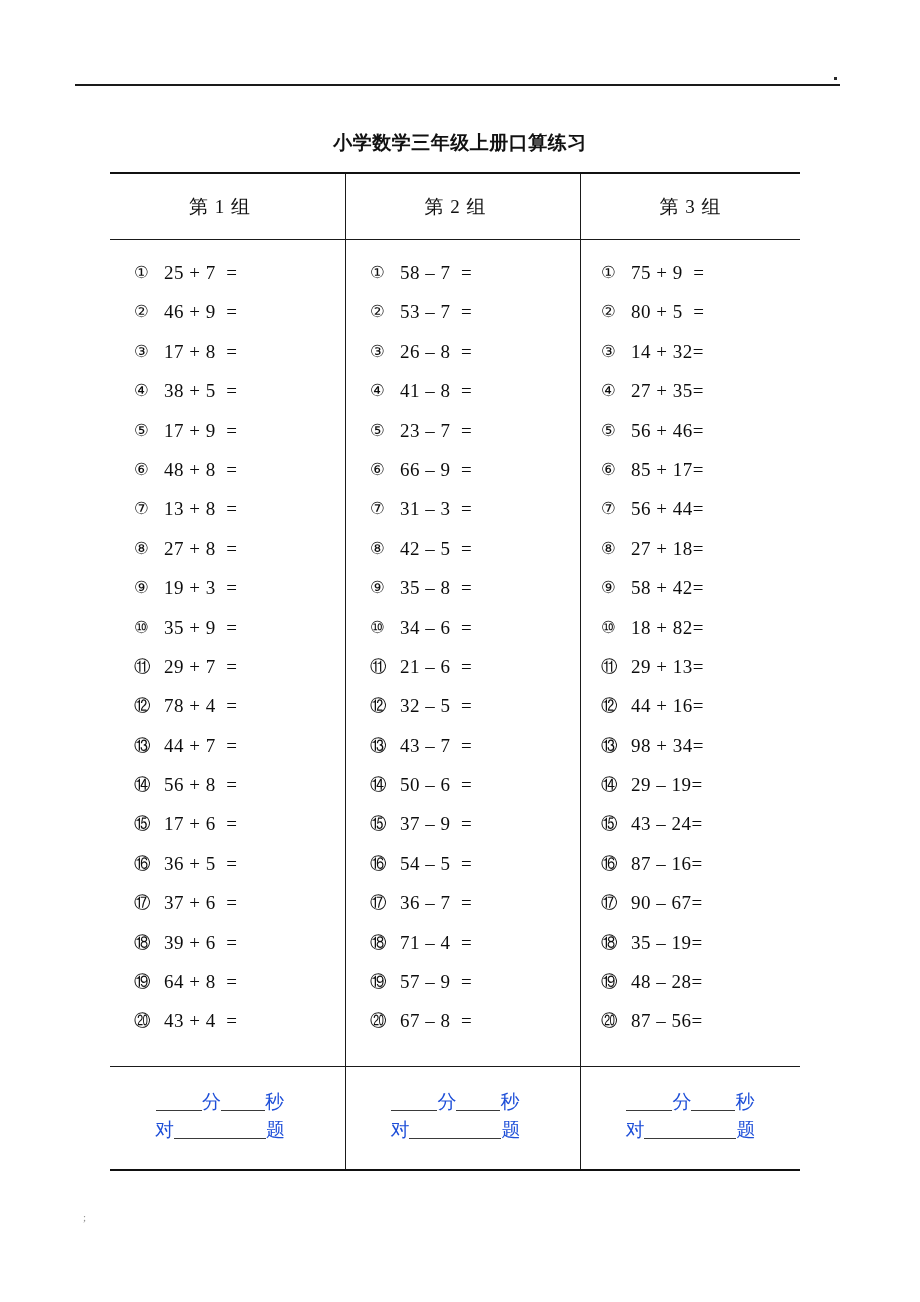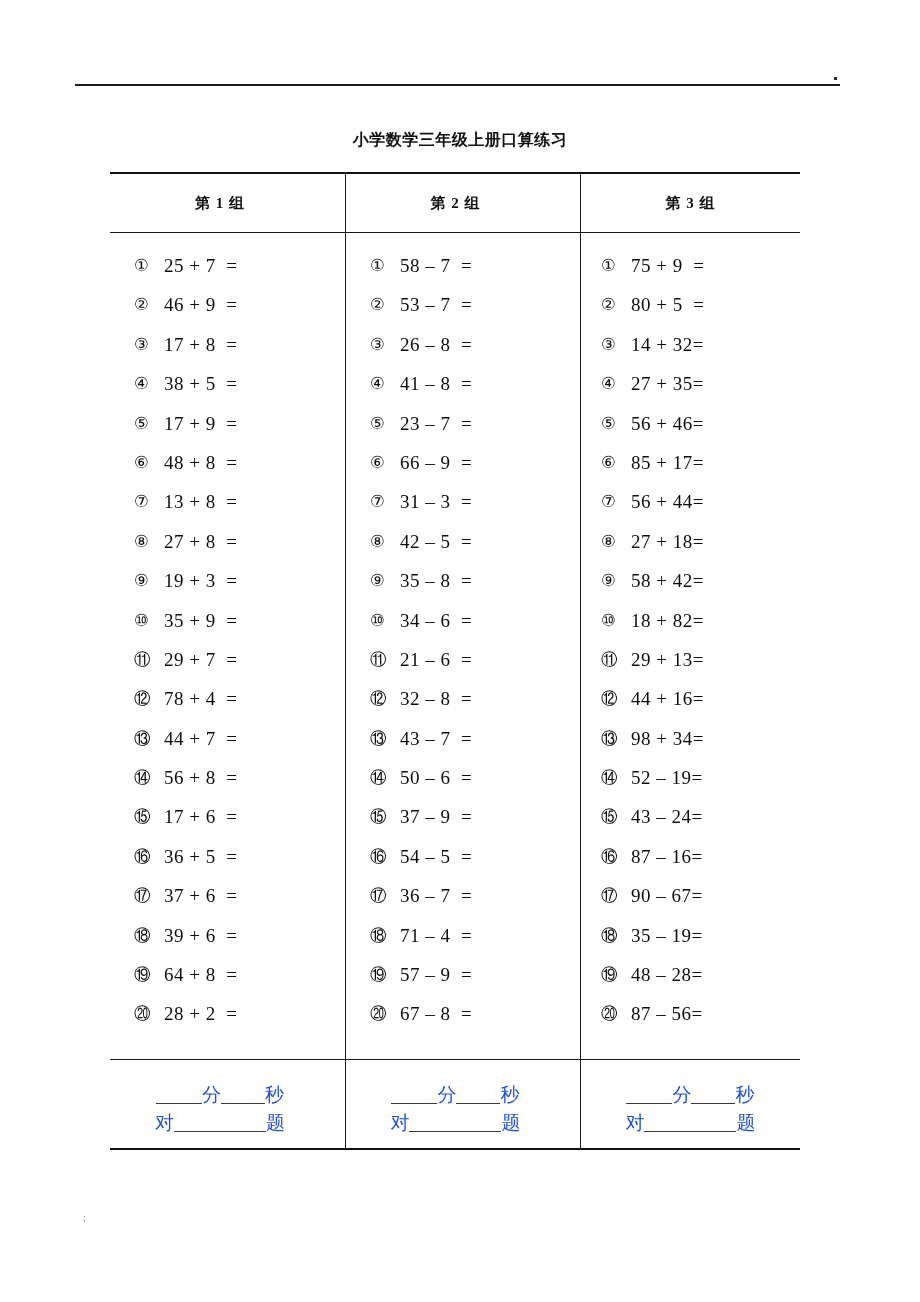"小学数学三年级上册口算练习" .doc-title { font-size: 16px -> 19px }
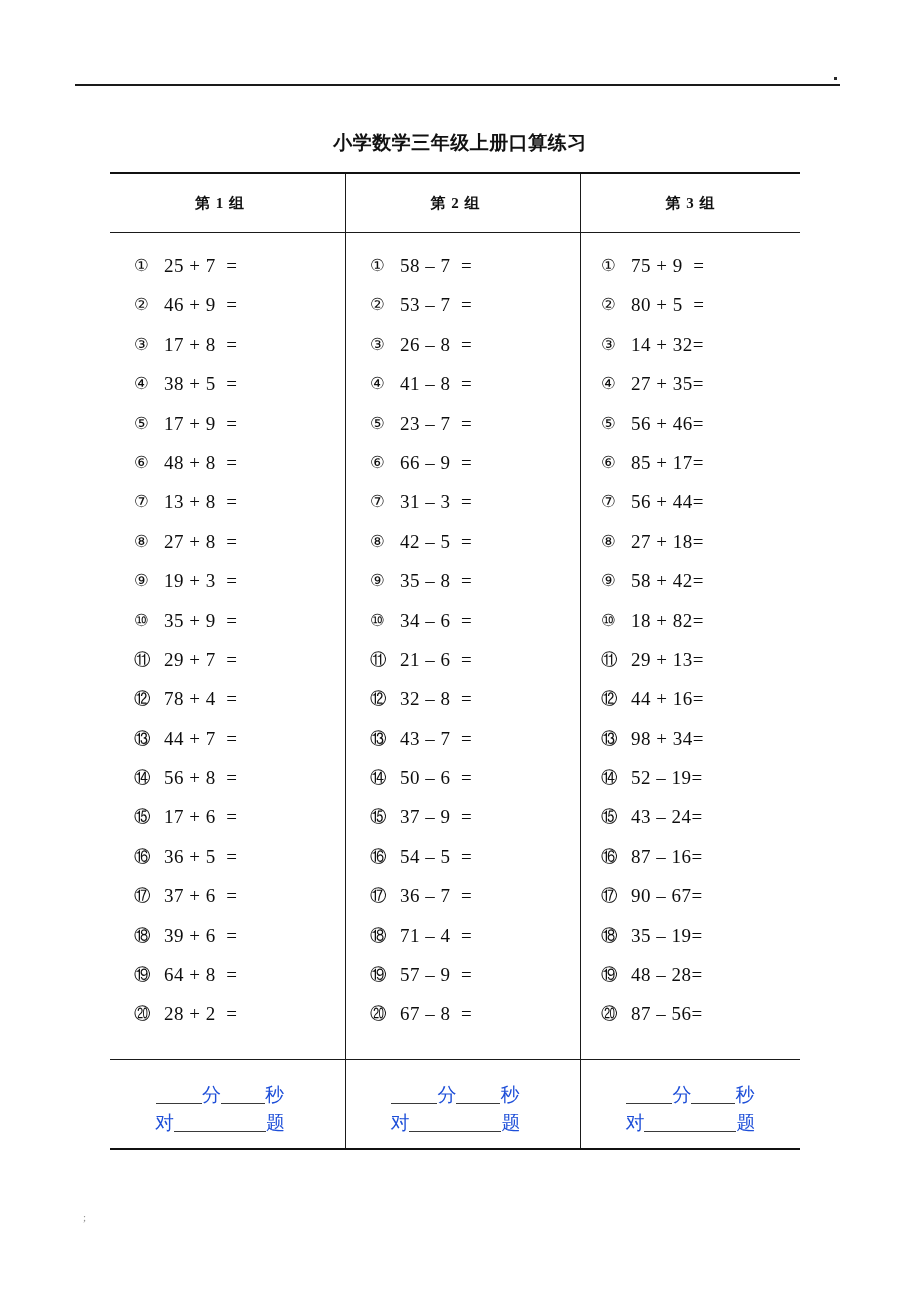"第 1 组" .group-label { font-size: 15px -> 19px; font-weight: bold -> none }
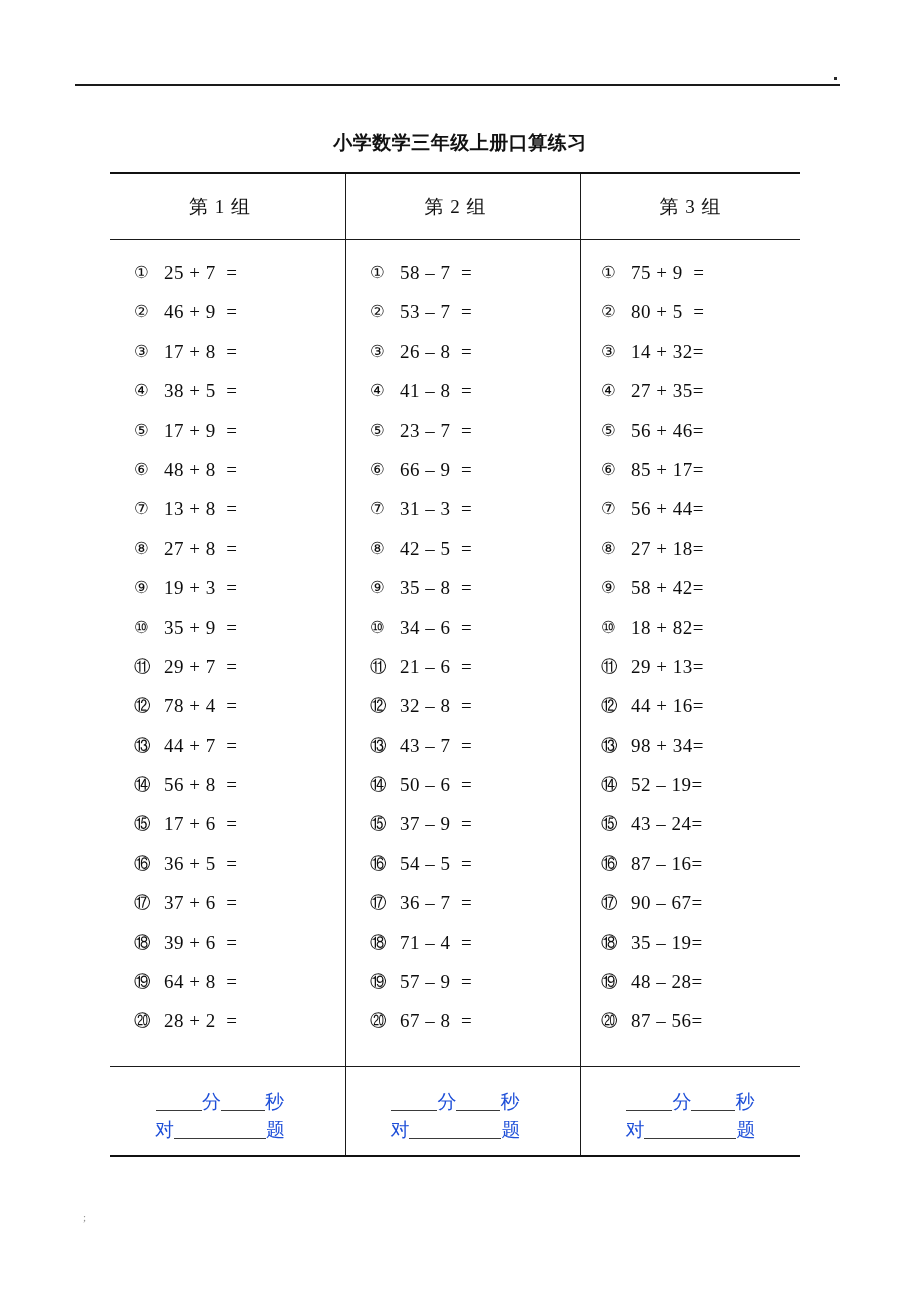"32 – 8 =" span.expr { text: 8 -> 5 }
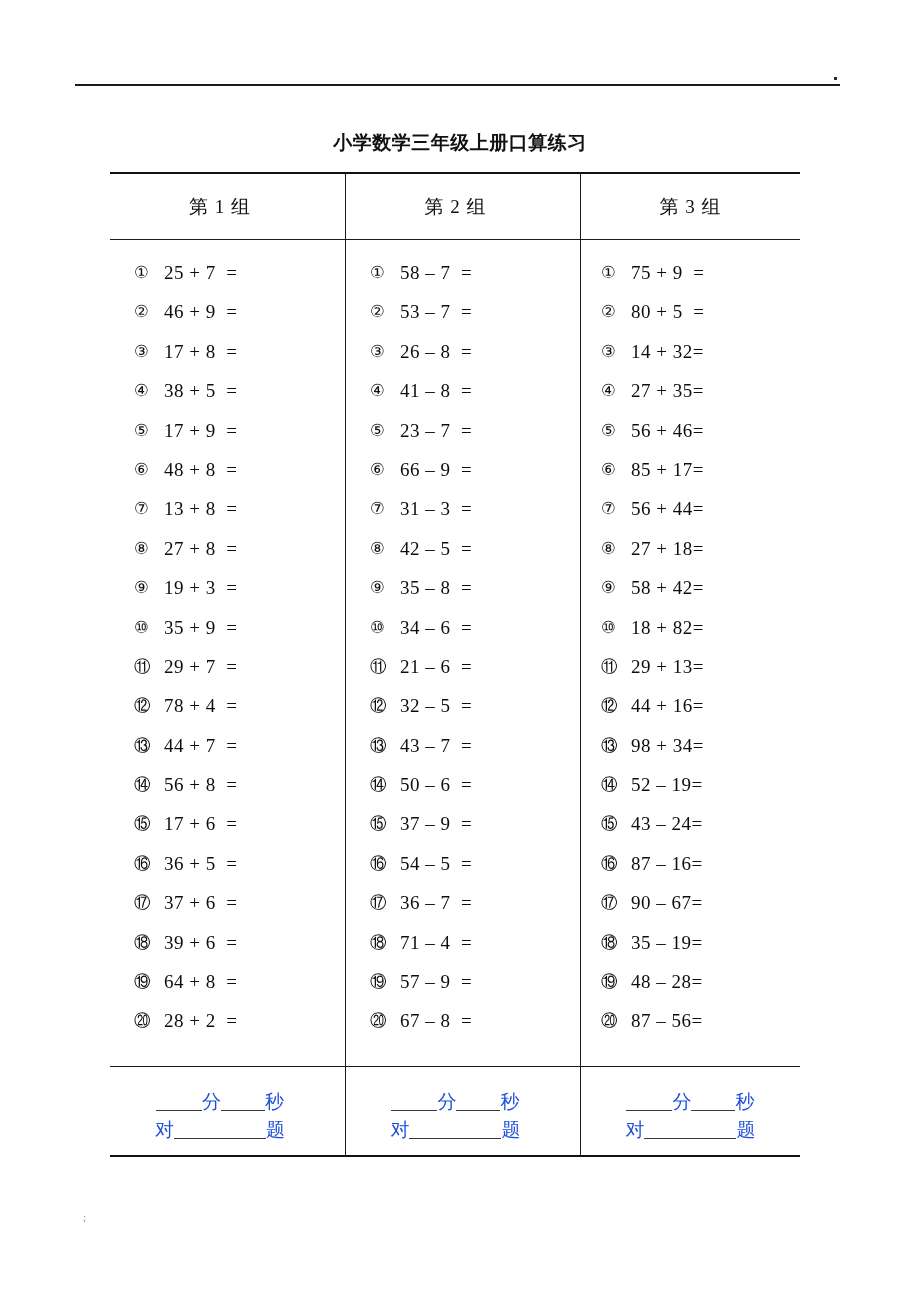"52 – 19=" span.expr { text: 52 -> 29 }
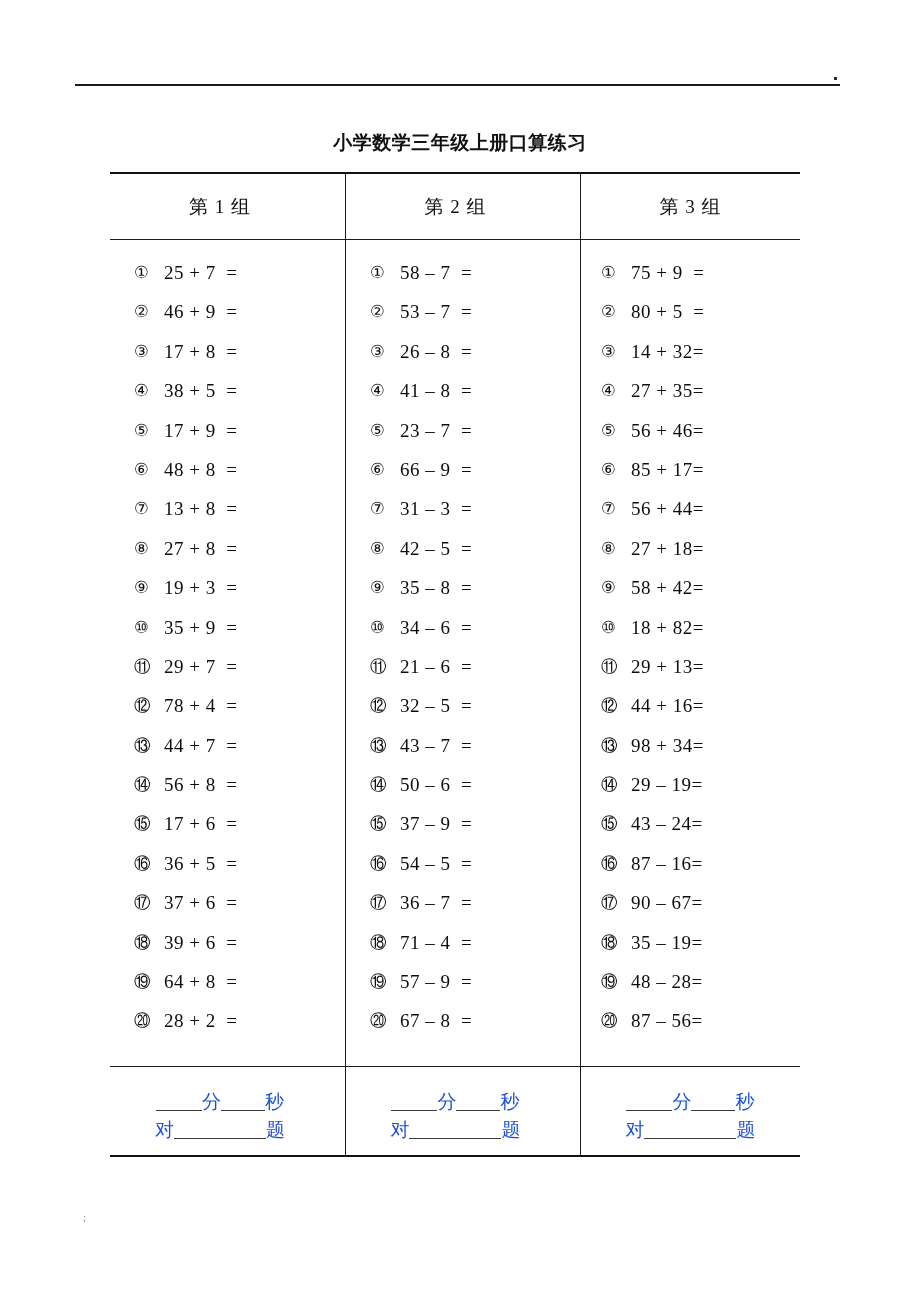"28 + 2 =" span.expr { text: 28 + 2 -> 43 + 4 }
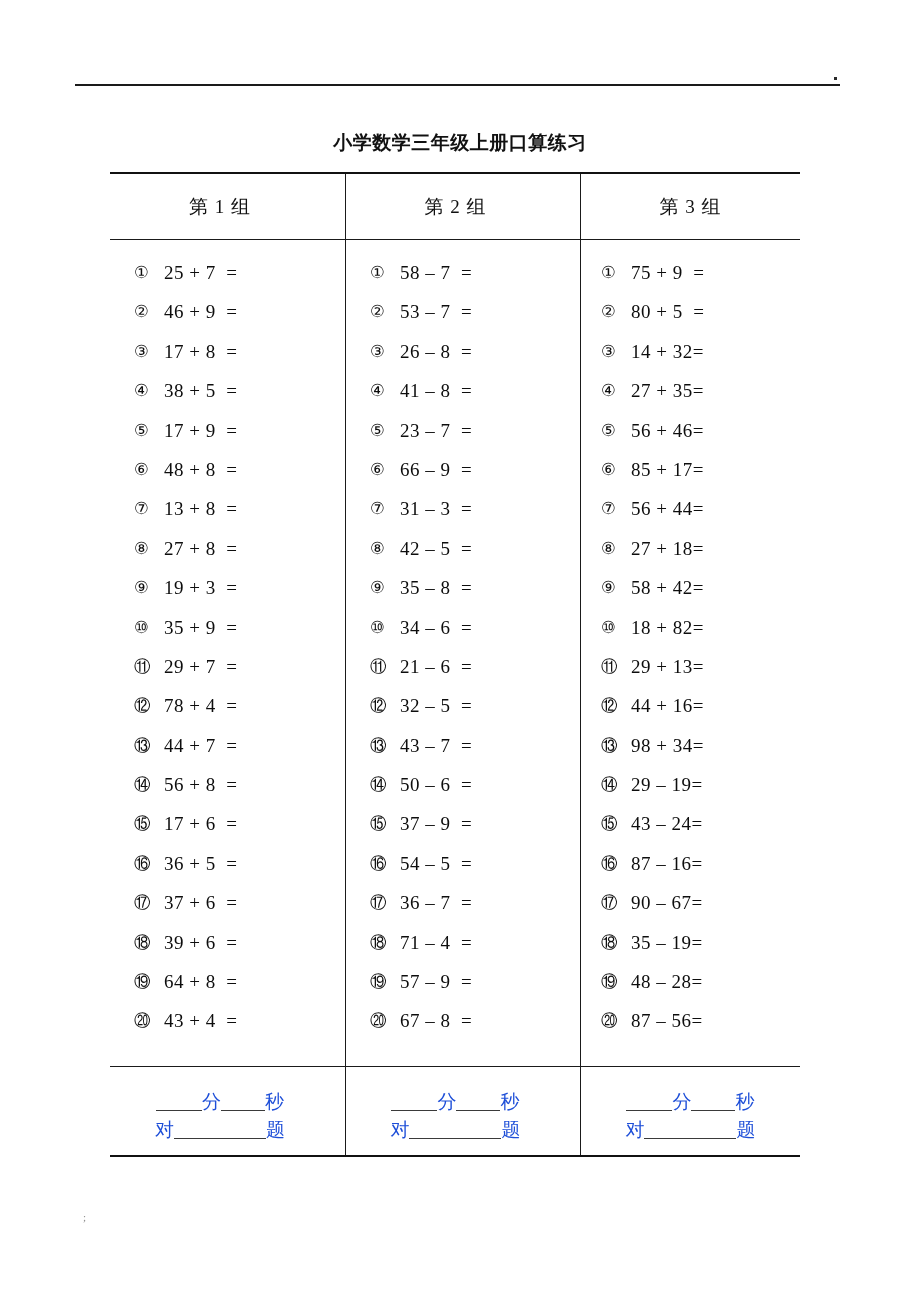"对 题" .footline.b { padding: 0 0 12px 0 -> 0 0 26px 0 }
